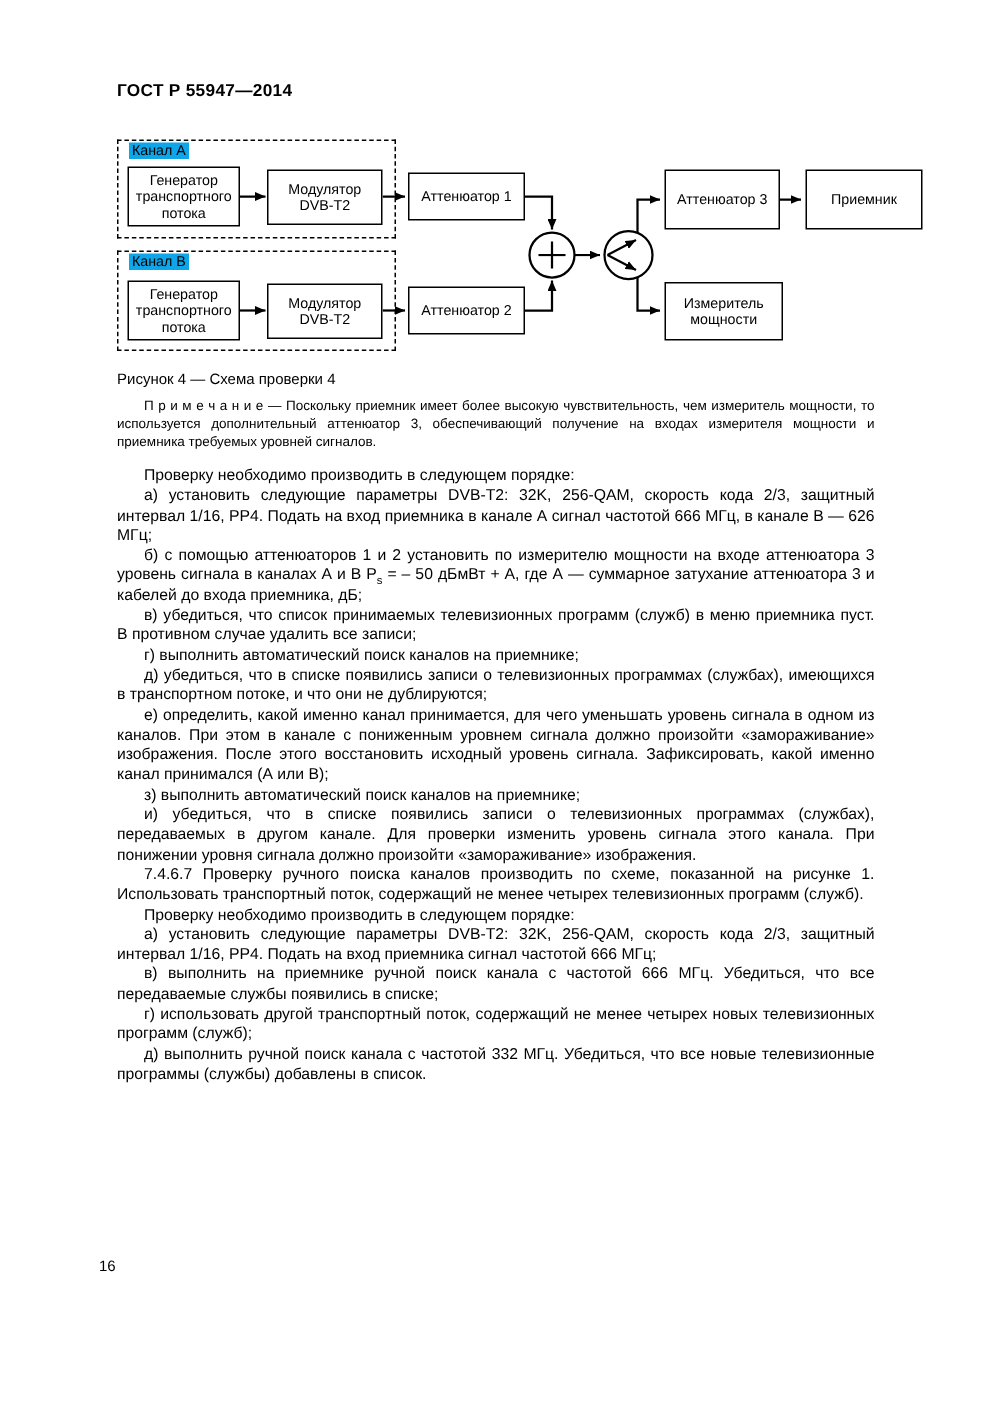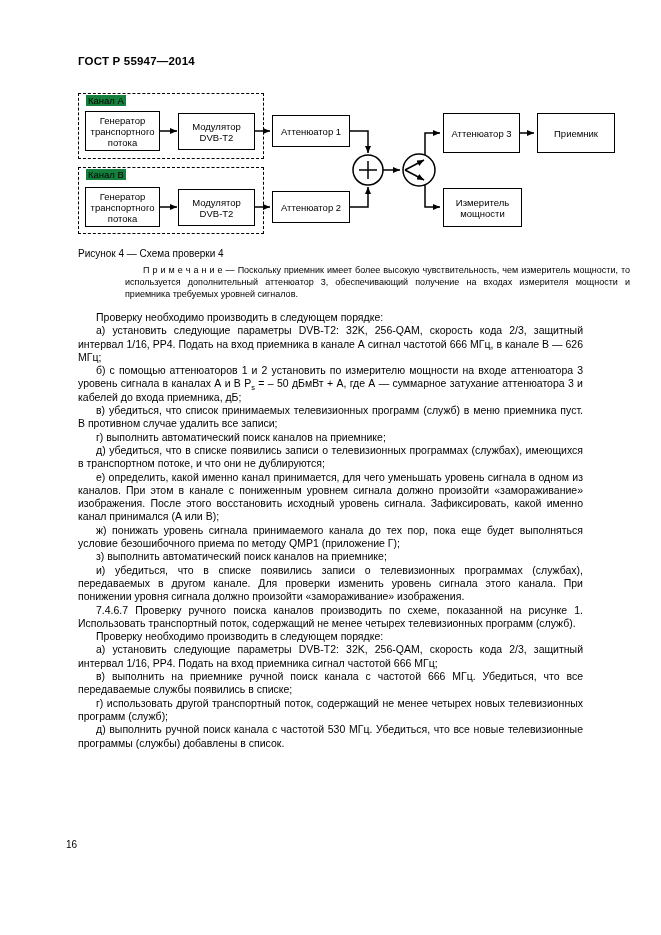"Канал А" .dbox-label { background: #15803d -> #0ea5e9 }
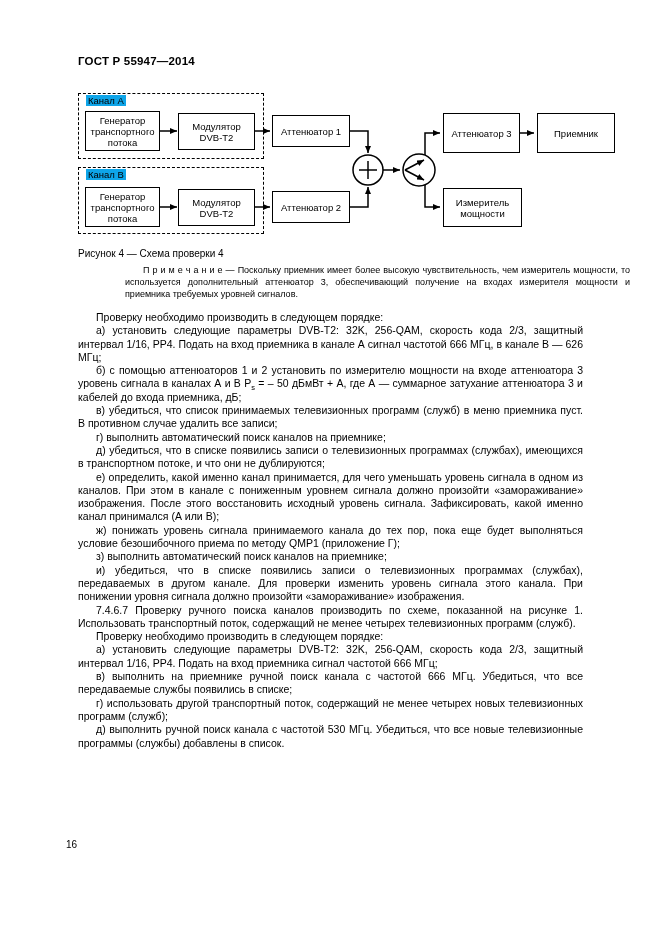"П р и м е" .note { margin-left: 47px -> none }
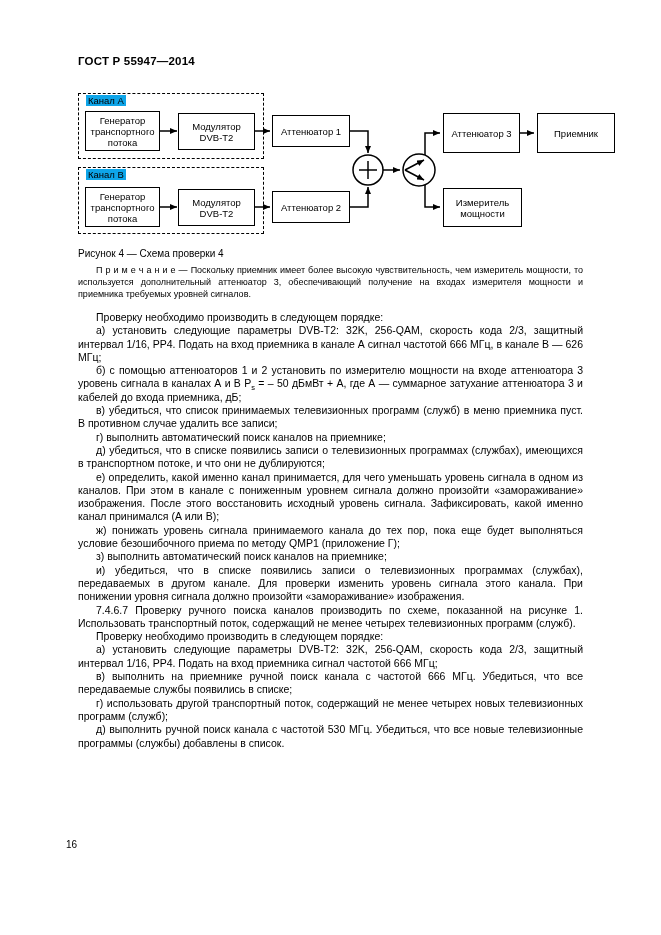"ж) понижать уровень сигнала принимаемого" p { html: <p>ж) понижать уровень сигнала принимаемого канала до тех пор, пока еще будет выполняться условие безошибочного приема по методу QMP1 (приложение Г);</p> -> none }
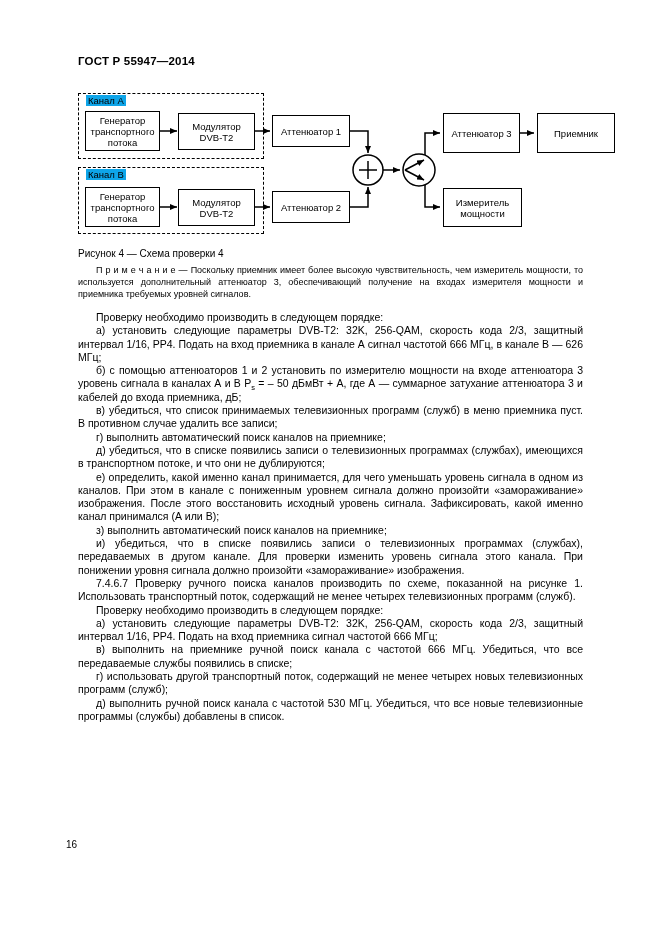"д) выполнить ручной поиск канала" p { text: 530 -> 332 }
